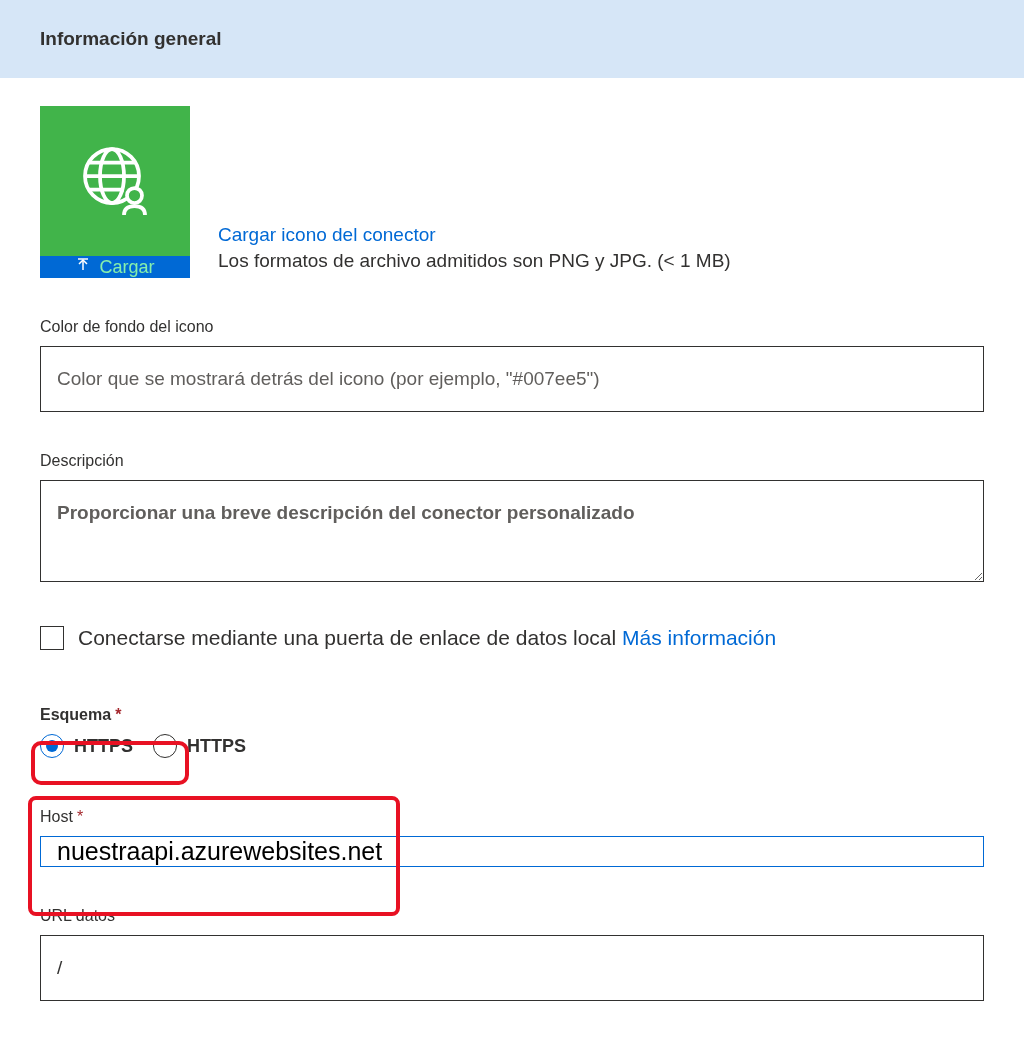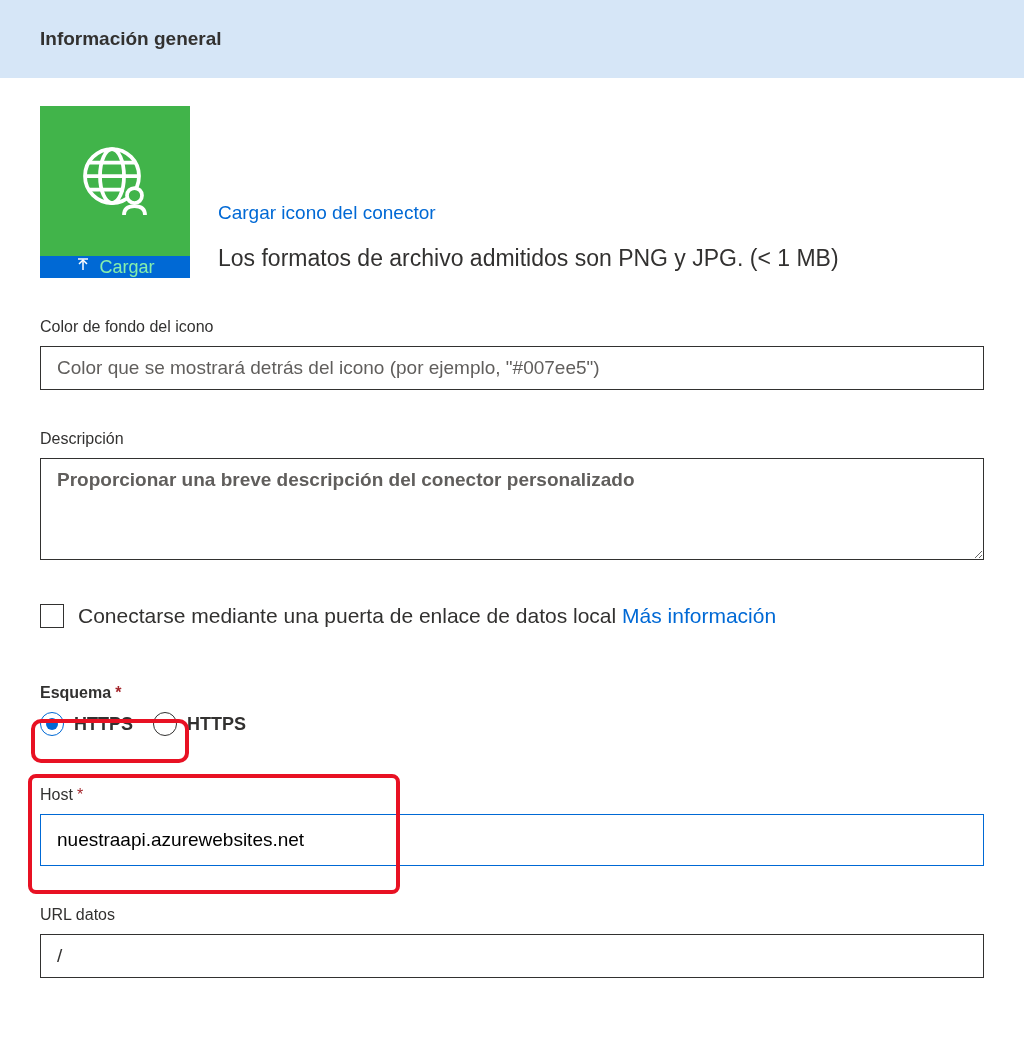"Los formatos de archivo admitidos" .icon-text .subtitle { font-size: 23px -> 19px; margin-top: 21px -> 4px }
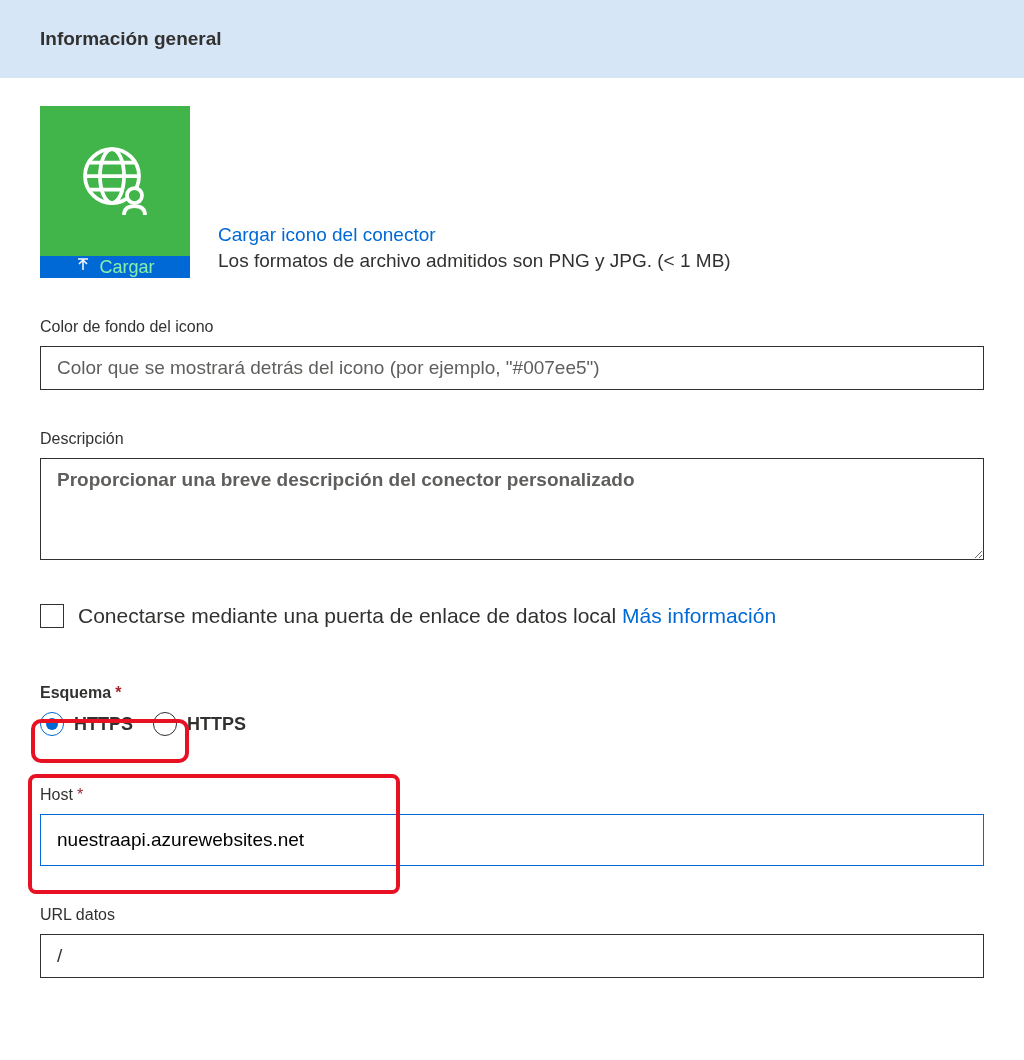"Color que se mostrará detrás" .text-input { padding: 10px 16px -> 21px 16px }
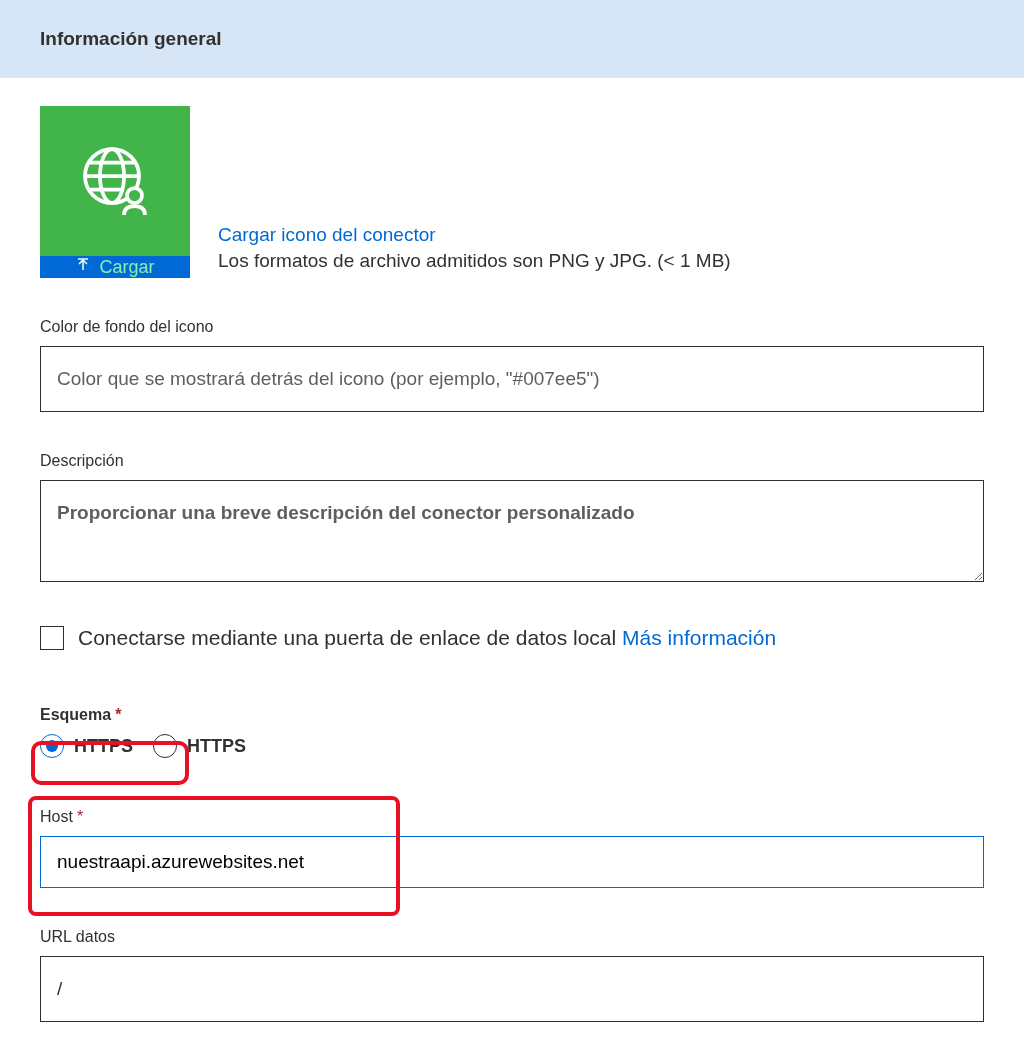"nuestraapi.azurewebsites.net" .host-input { font-size: 19px -> 25px; padding: 14px 16px -> 0 16px }
